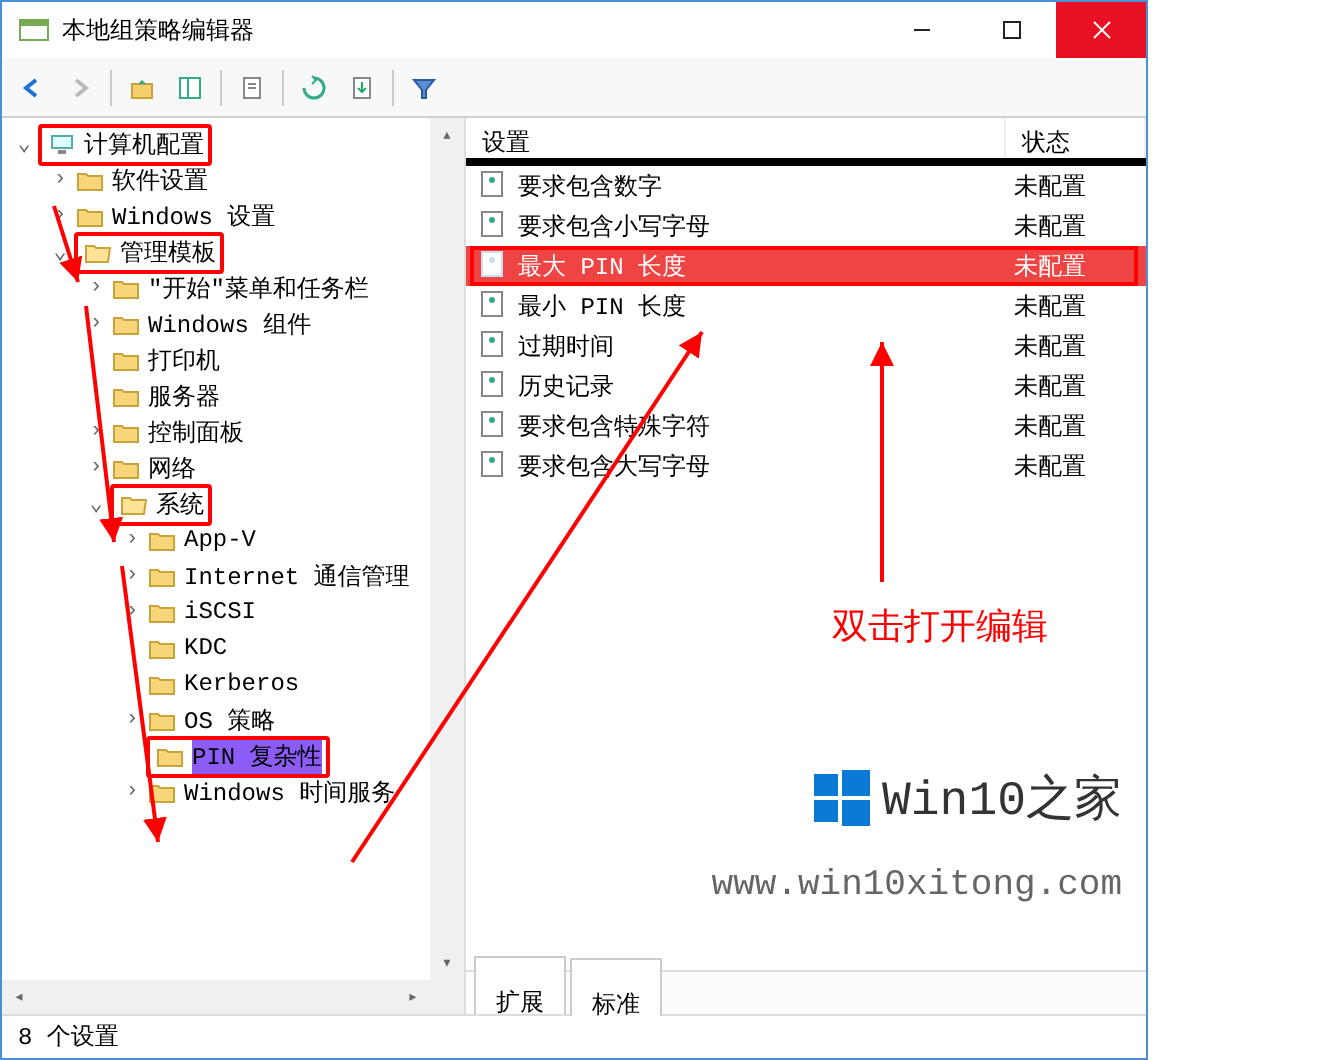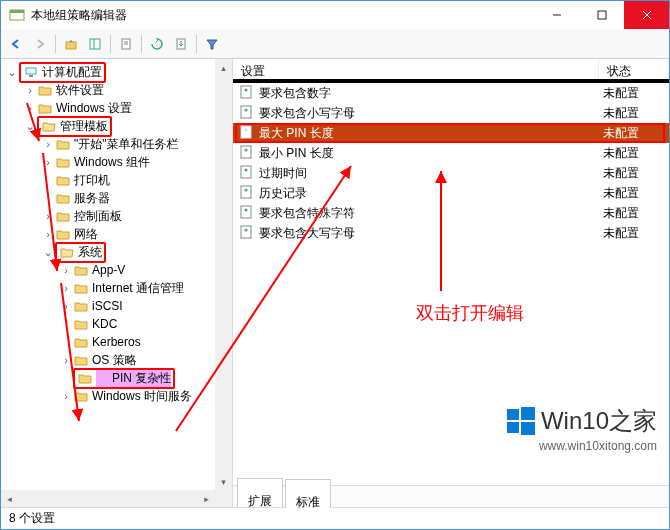"本地组策略编辑器" .window { font-family: none -> Liberation Mono, monospace; width: 670px -> 574px }
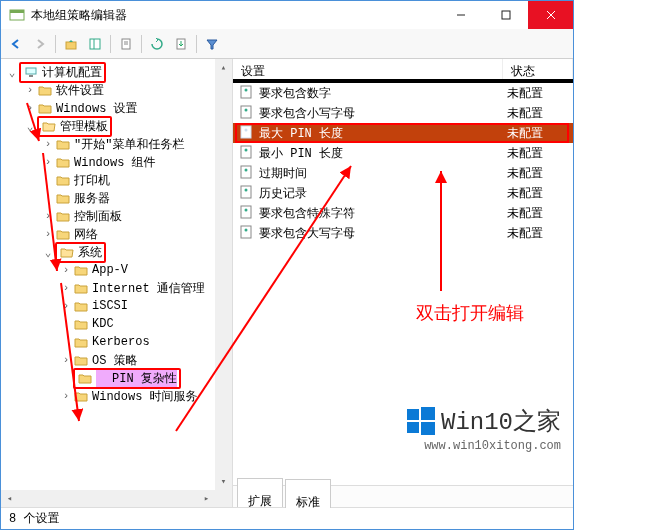"最大 PIN 长度" .list-row.sel { background: #c2410c -> #ef4444 }
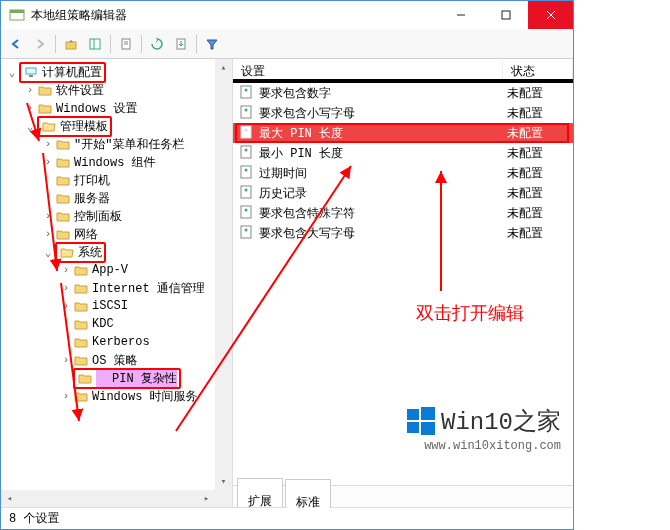"PIN 复杂性" .tree-row.sel .label { background: #f0abfc -> #8b5cf6; padding-left: 16px -> none }
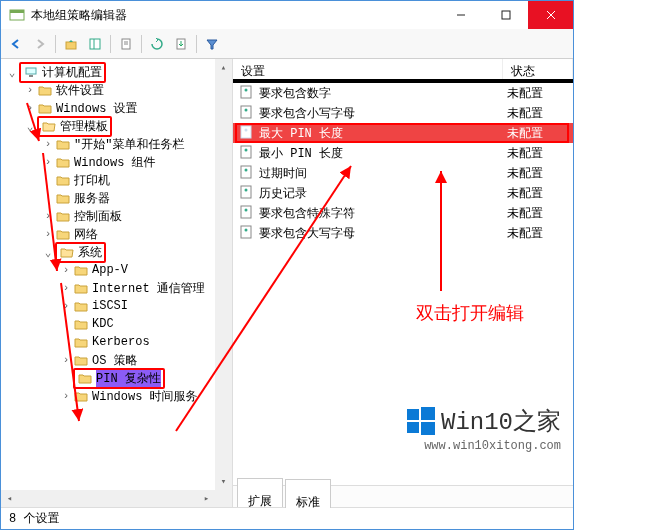"www.win10xitong.com" .watermark .sub { font-size: 12px -> 18px; margin-top: 2px -> 18px }
